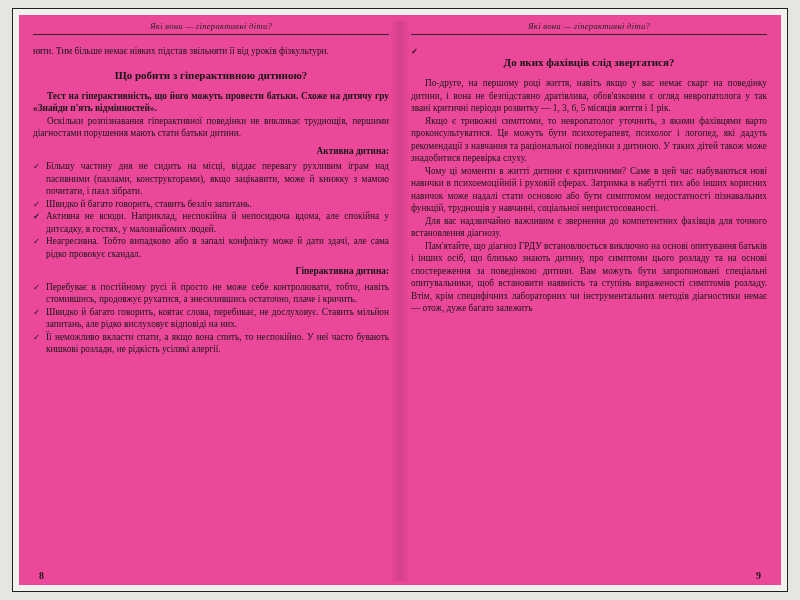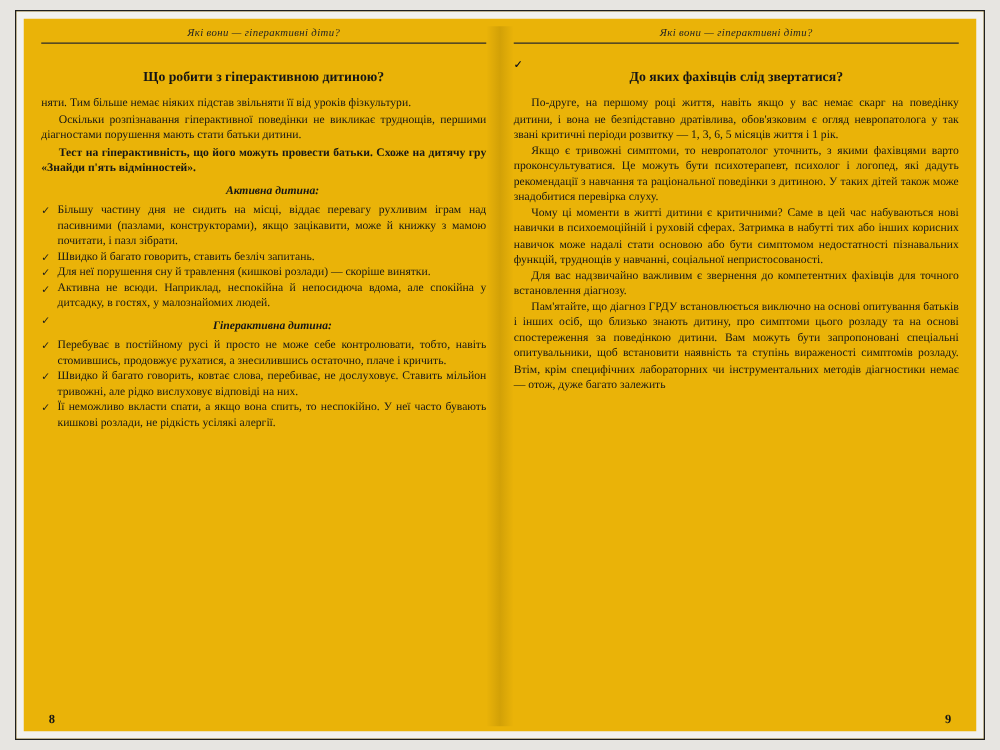"Які вони — гіперактивні діти?" .scan { background: #eab308 -> #ec4899 }
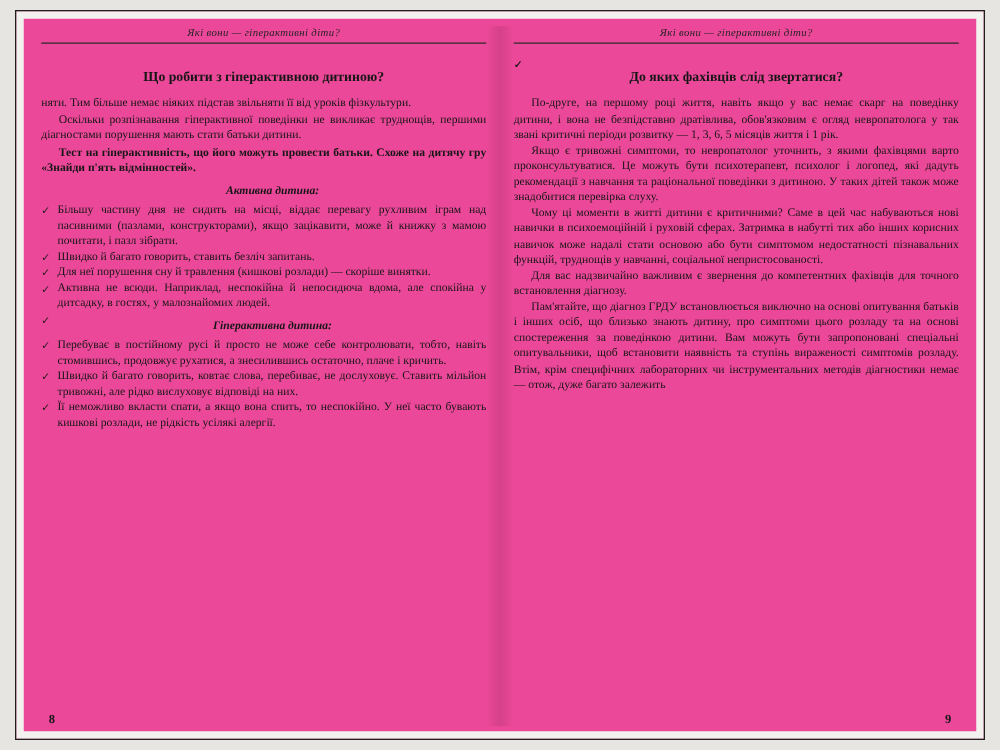"Що робити з гіперактивною дитиною?" div.blk { order: before "няти. Тим більше немає ніяких" -> after "няти. Тим більше немає ніяких" }
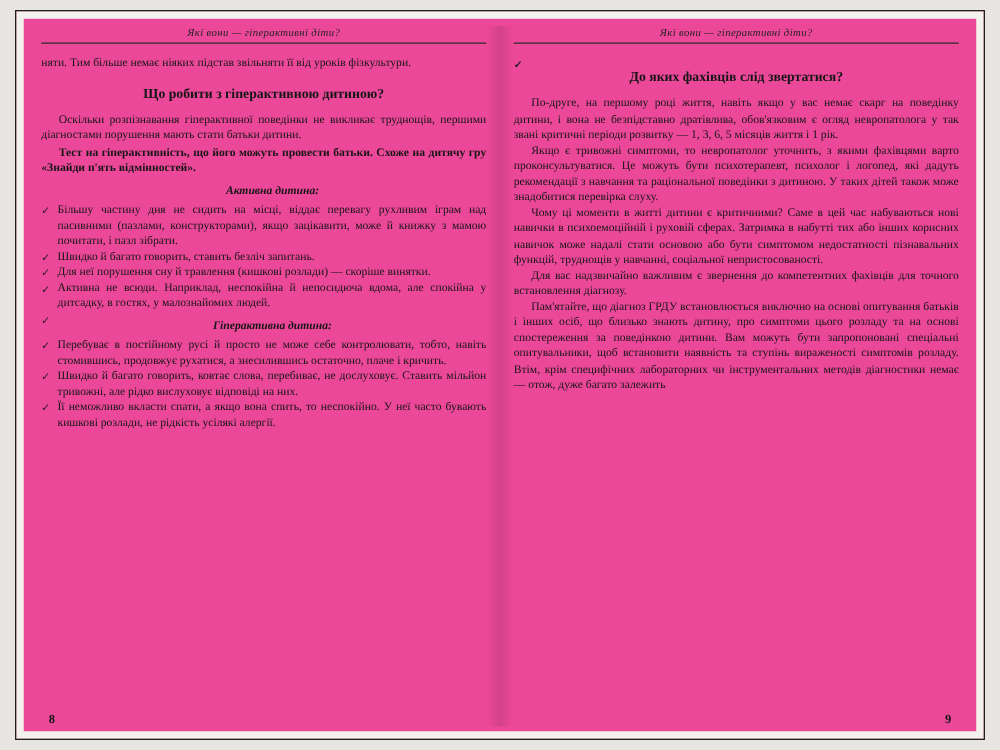"Оскільки розпізнавання гіперактивної" div.blk { order: before "Тест на гіперактивність, що його" -> after "Тест на гіперактивність, що його" }
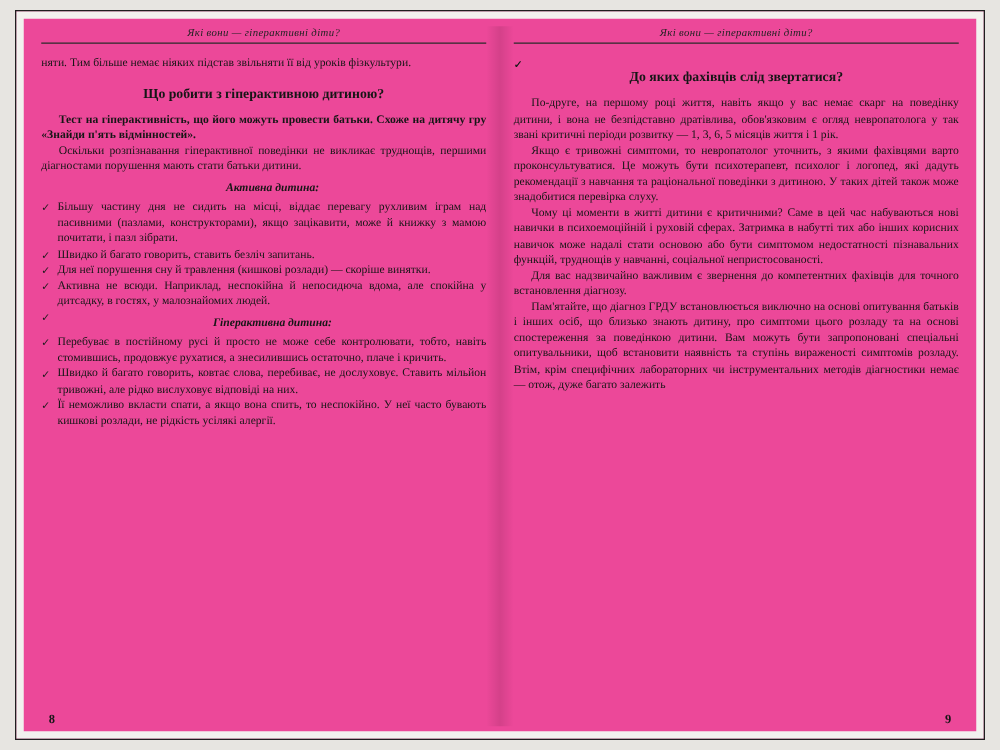"Активна дитина:" .subheading { font-style: italic -> none; text-align: center -> right }
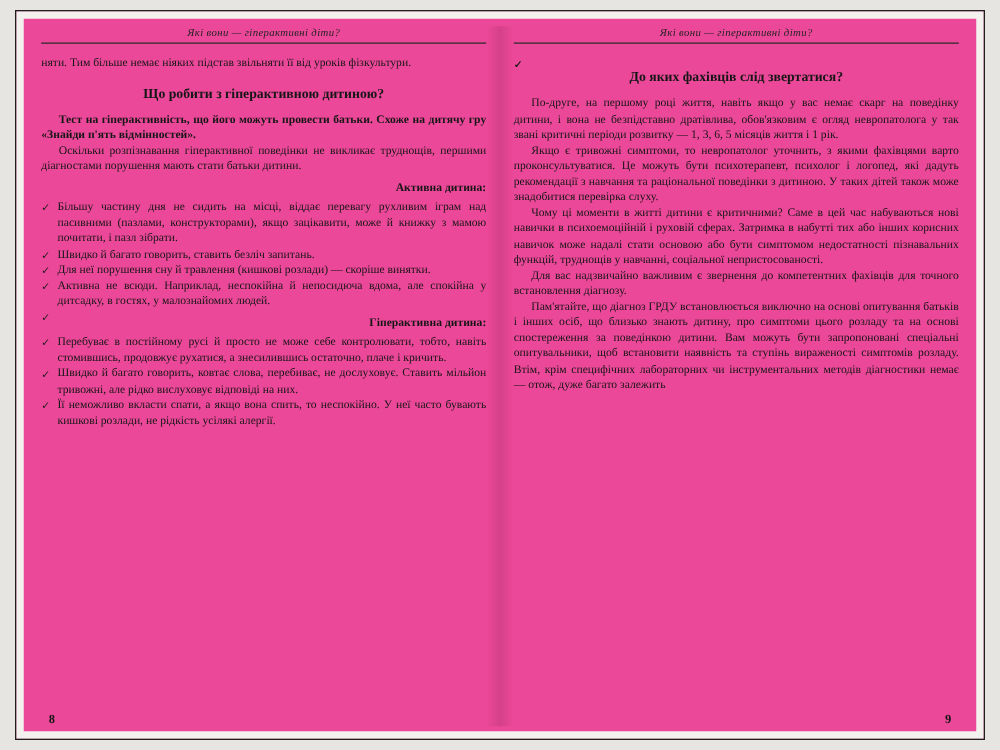"Для неї порушення сну й" span { html: <span>Для неї порушення сну й травлення (кишкові розлади) — скоріше винятки.</span> -> none }
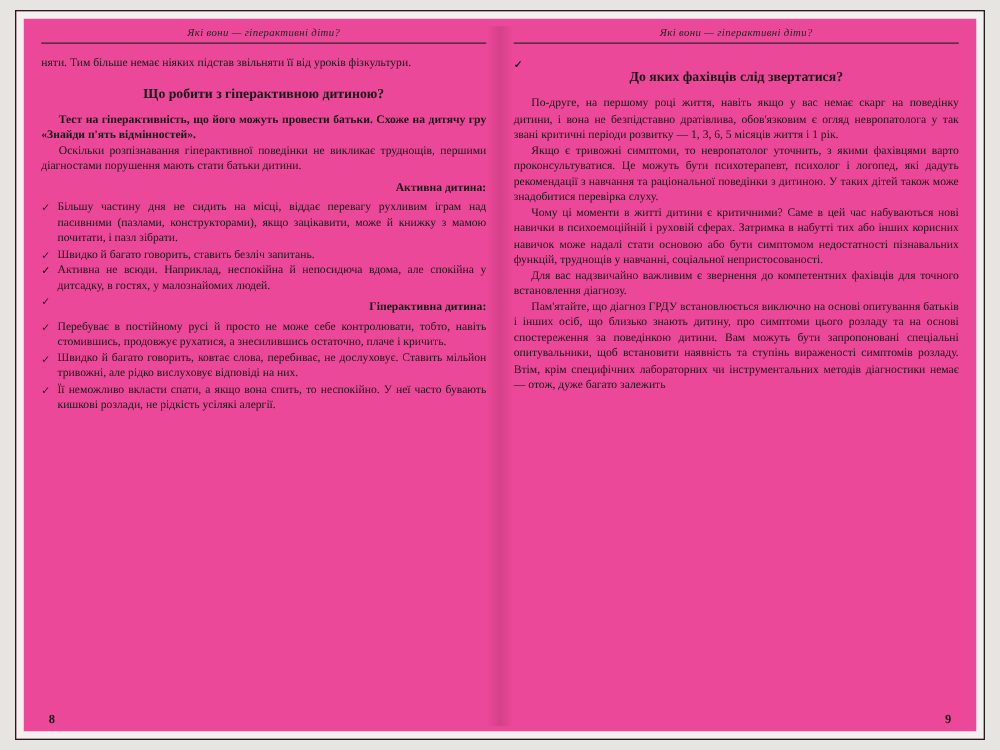"Неагресивна. Тобто випадково або в" span { html: none -> <span>Неагресивна. Тобто випадково або в запалі конфлікту може й дати здачі, але сама рідко провокує скандал.</span> }
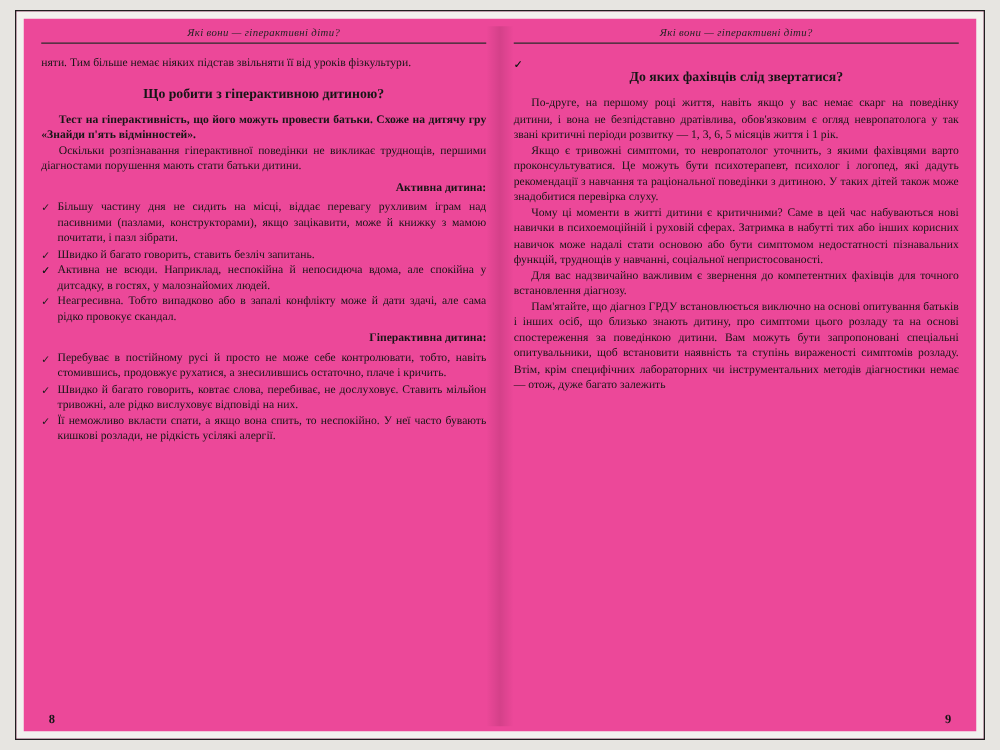"Швидко й багато говорить, ковтає" span { text: тривожні -> запитань }
